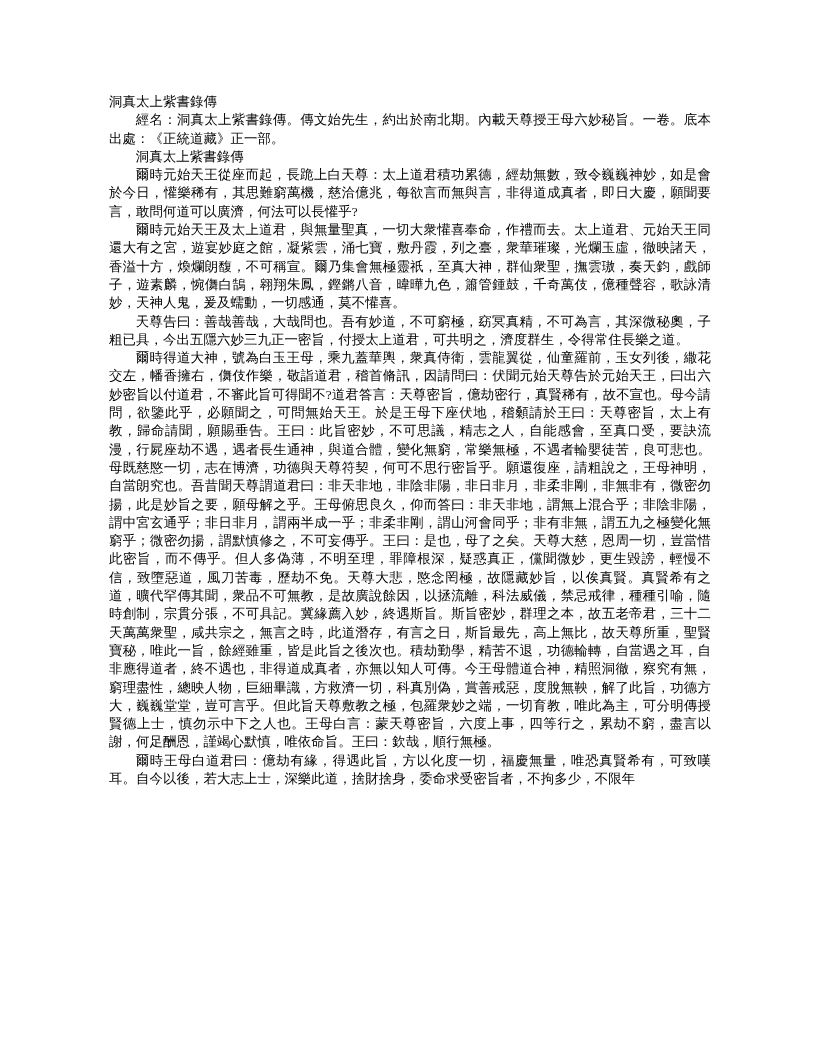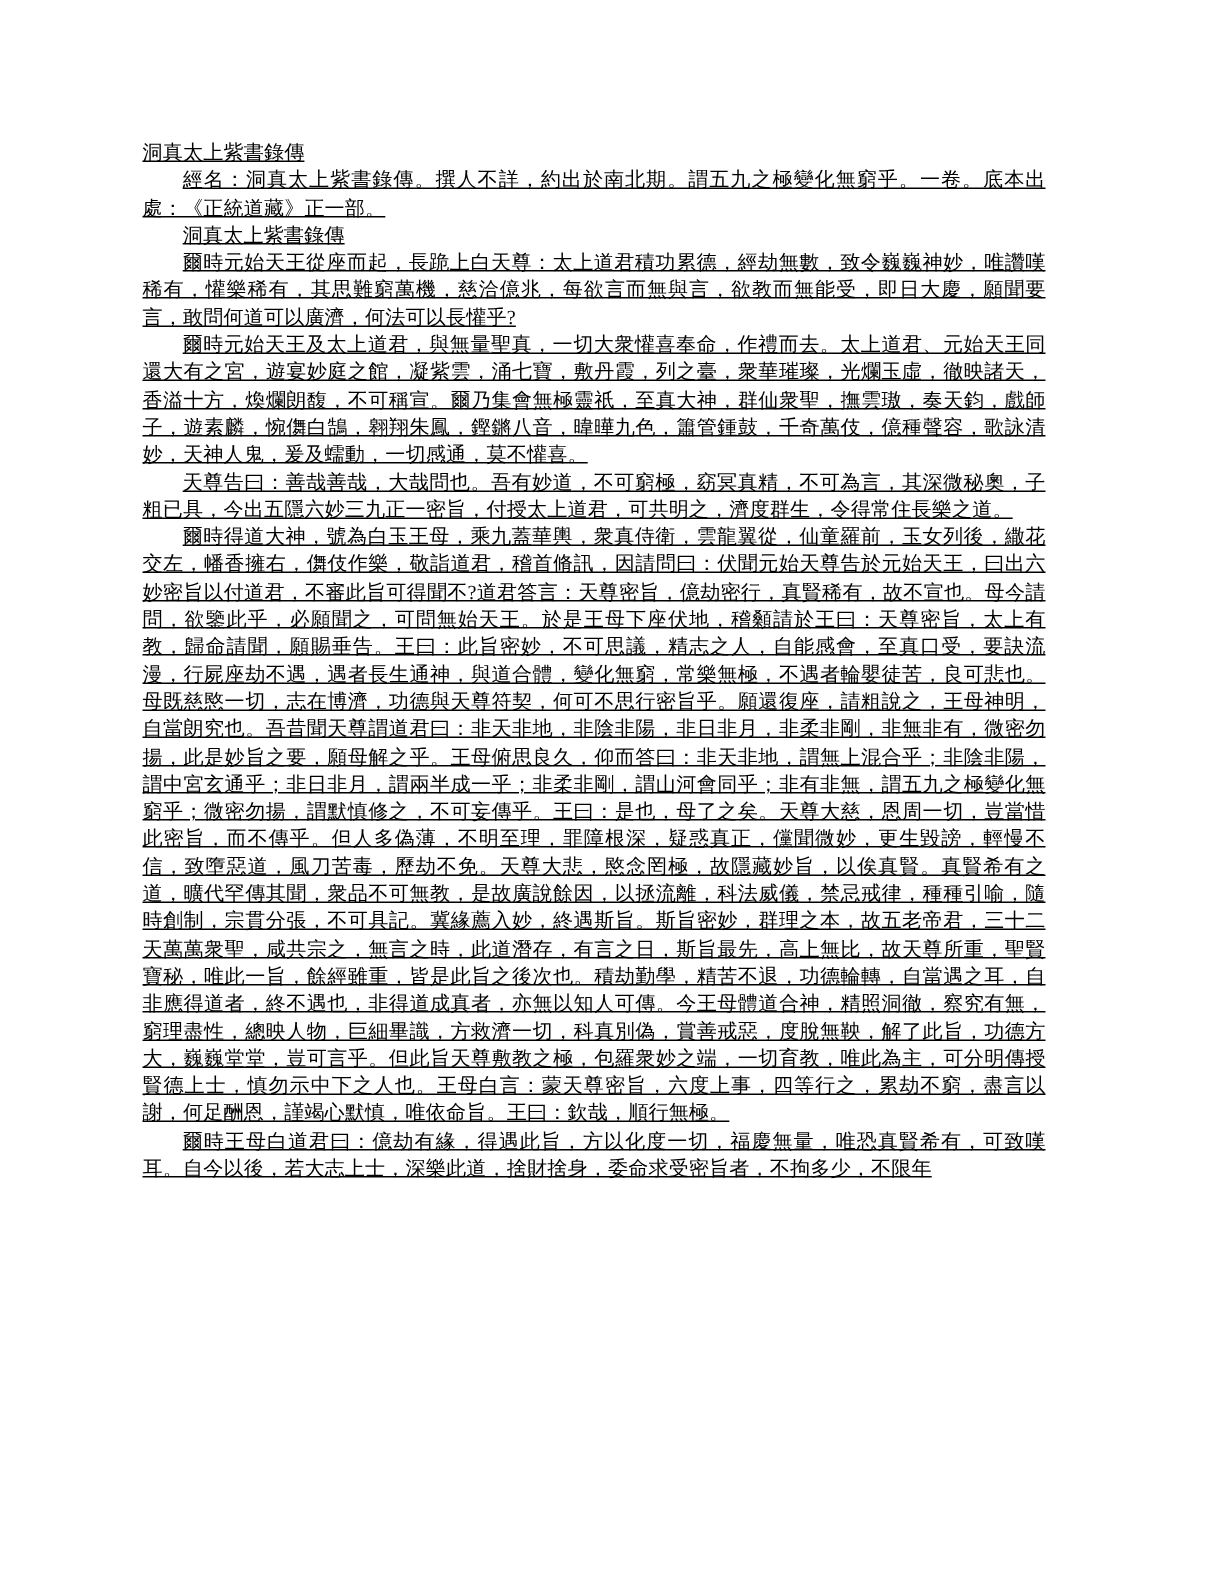"洞真太上紫書錄傳" .page { left: 95px -> 109px; text-decoration: underline -> none }
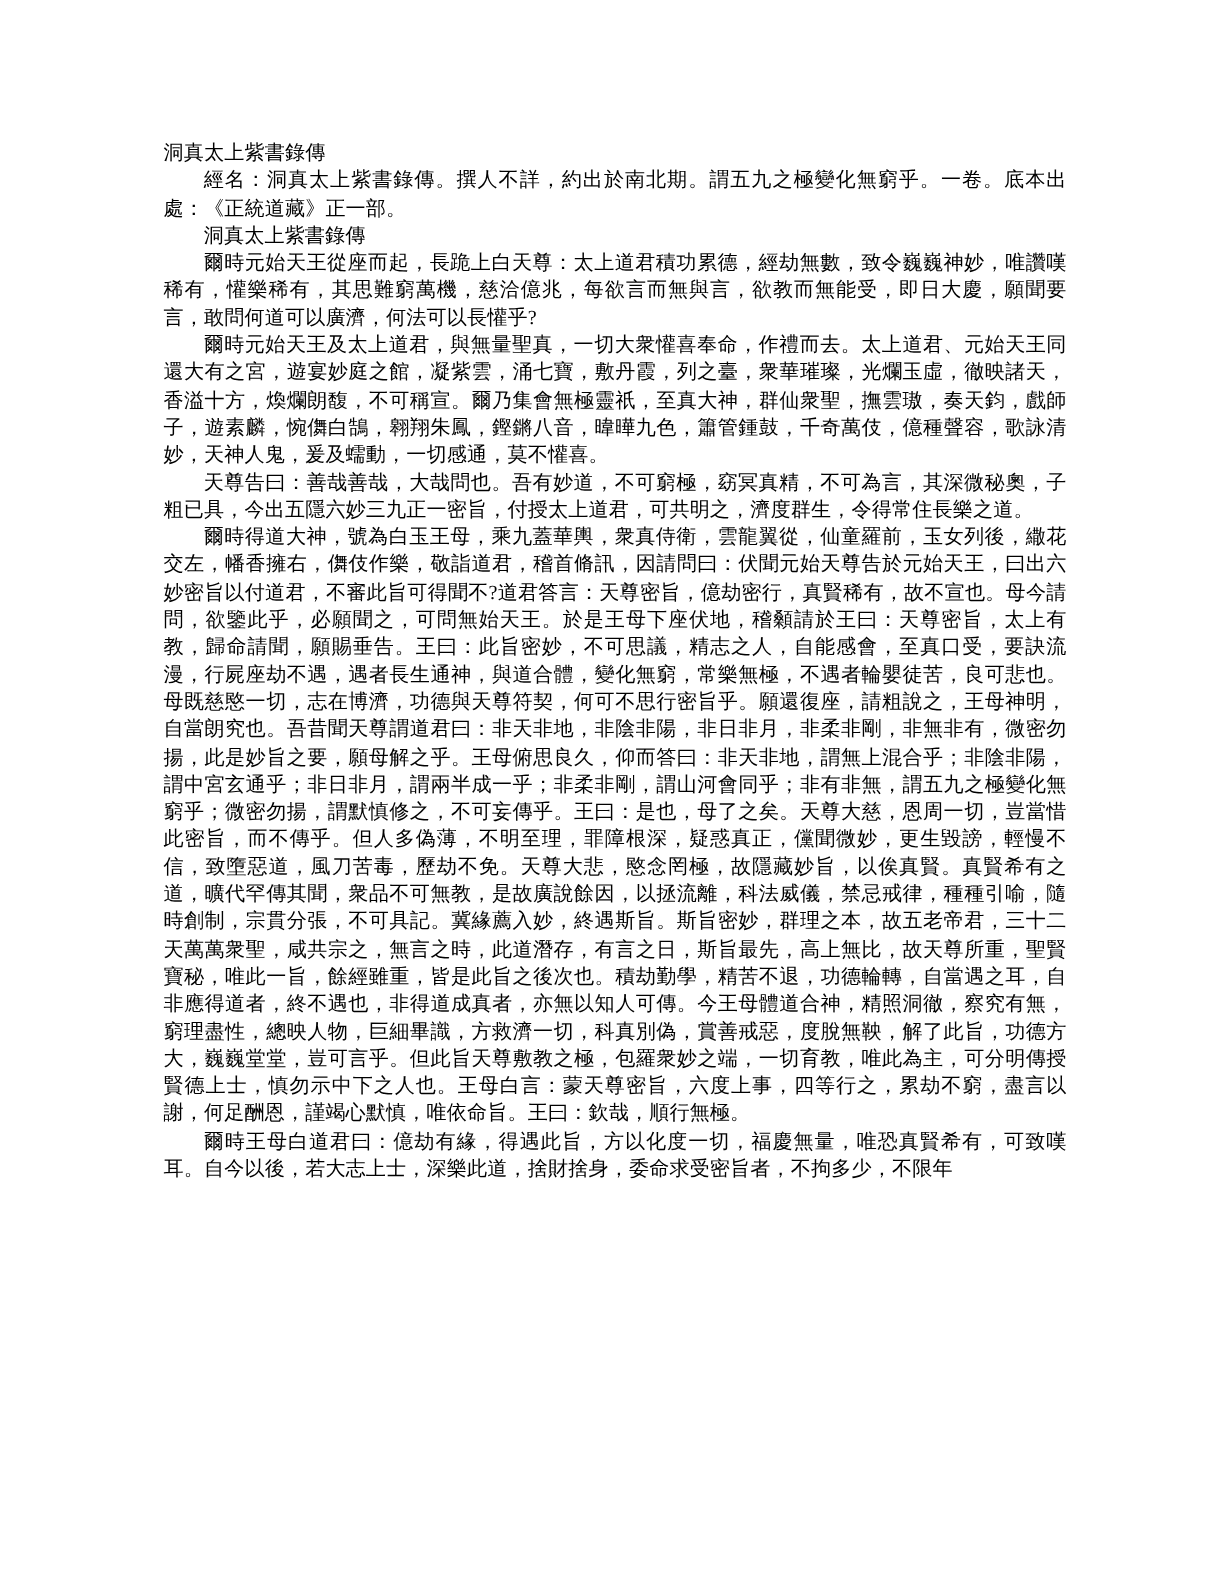"經名：洞真太上紫書錄傳。撰人不詳，約出於南北期。謂五九之極變化無窮乎。一卷。底本" p.indent { text: 撰人不詳，約出於南北期。謂五九之極變化無窮乎 -> 傳文始先生，約出於南北期。內載天尊授王母六妙秘旨 }
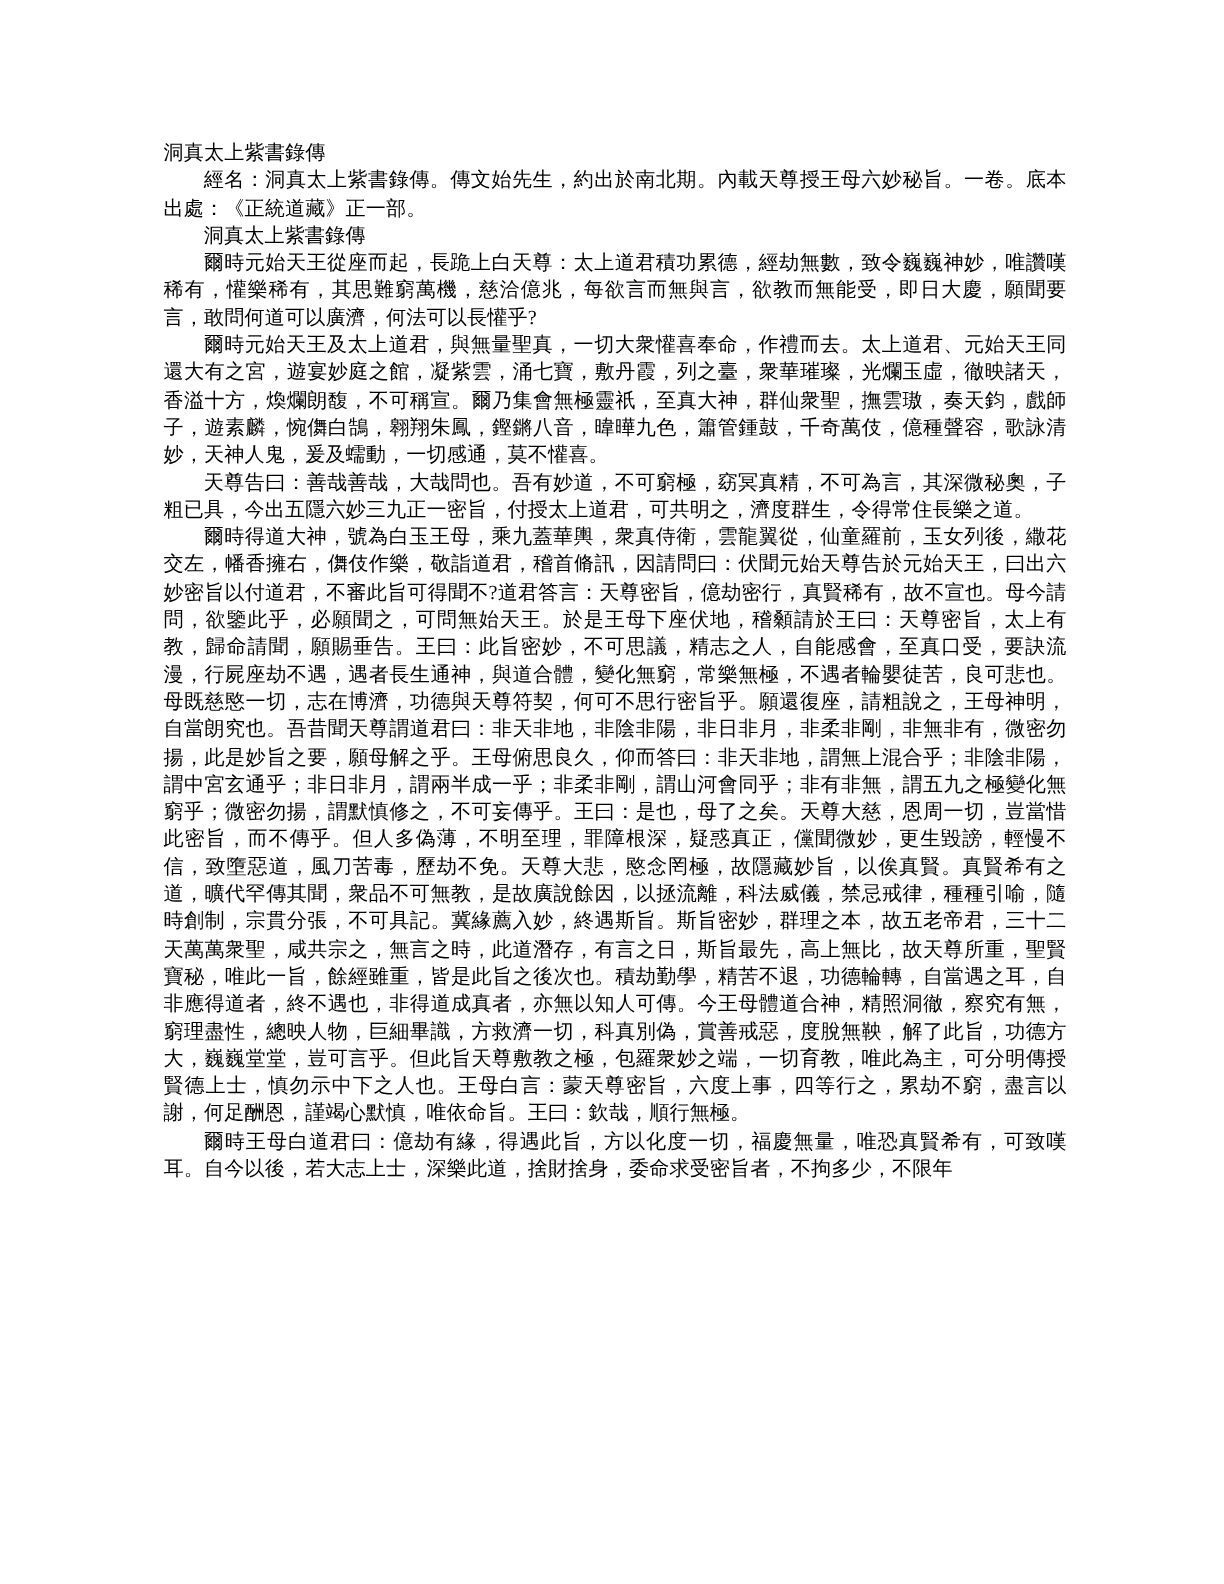"爾時元始天王從座而起，長跪上白天尊：太上道君積功累德，經劫無數，致令巍巍神妙，唯" p.indent { text: 唯讚嘆稀有，懽樂稀有，其思難窮萬機，慈洽億兆，每欲言而無與言，欲教而無能受 -> 如是會於今日，懽樂稀有，其思難窮萬機，慈洽億兆，每欲言而無與言，非得道成真者 }
